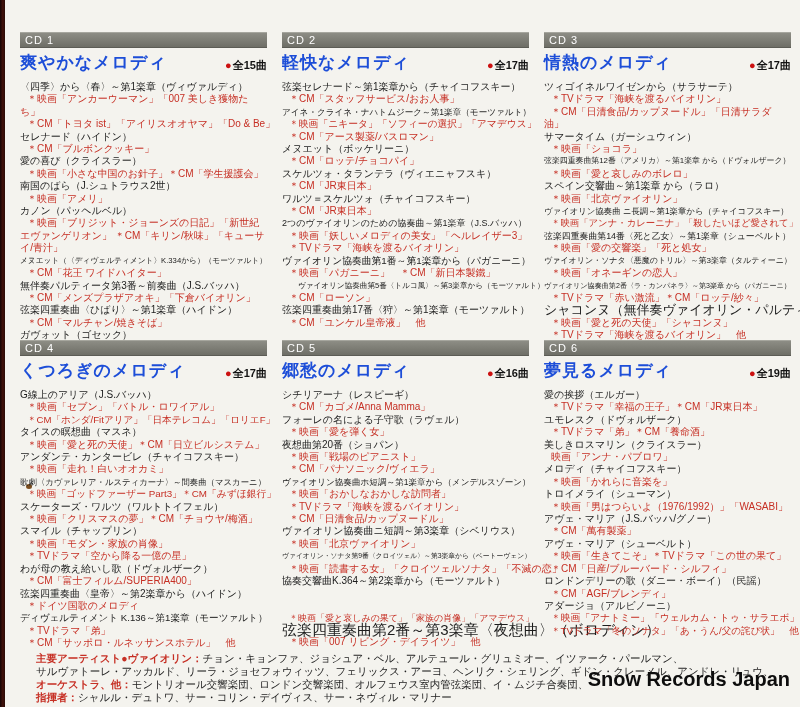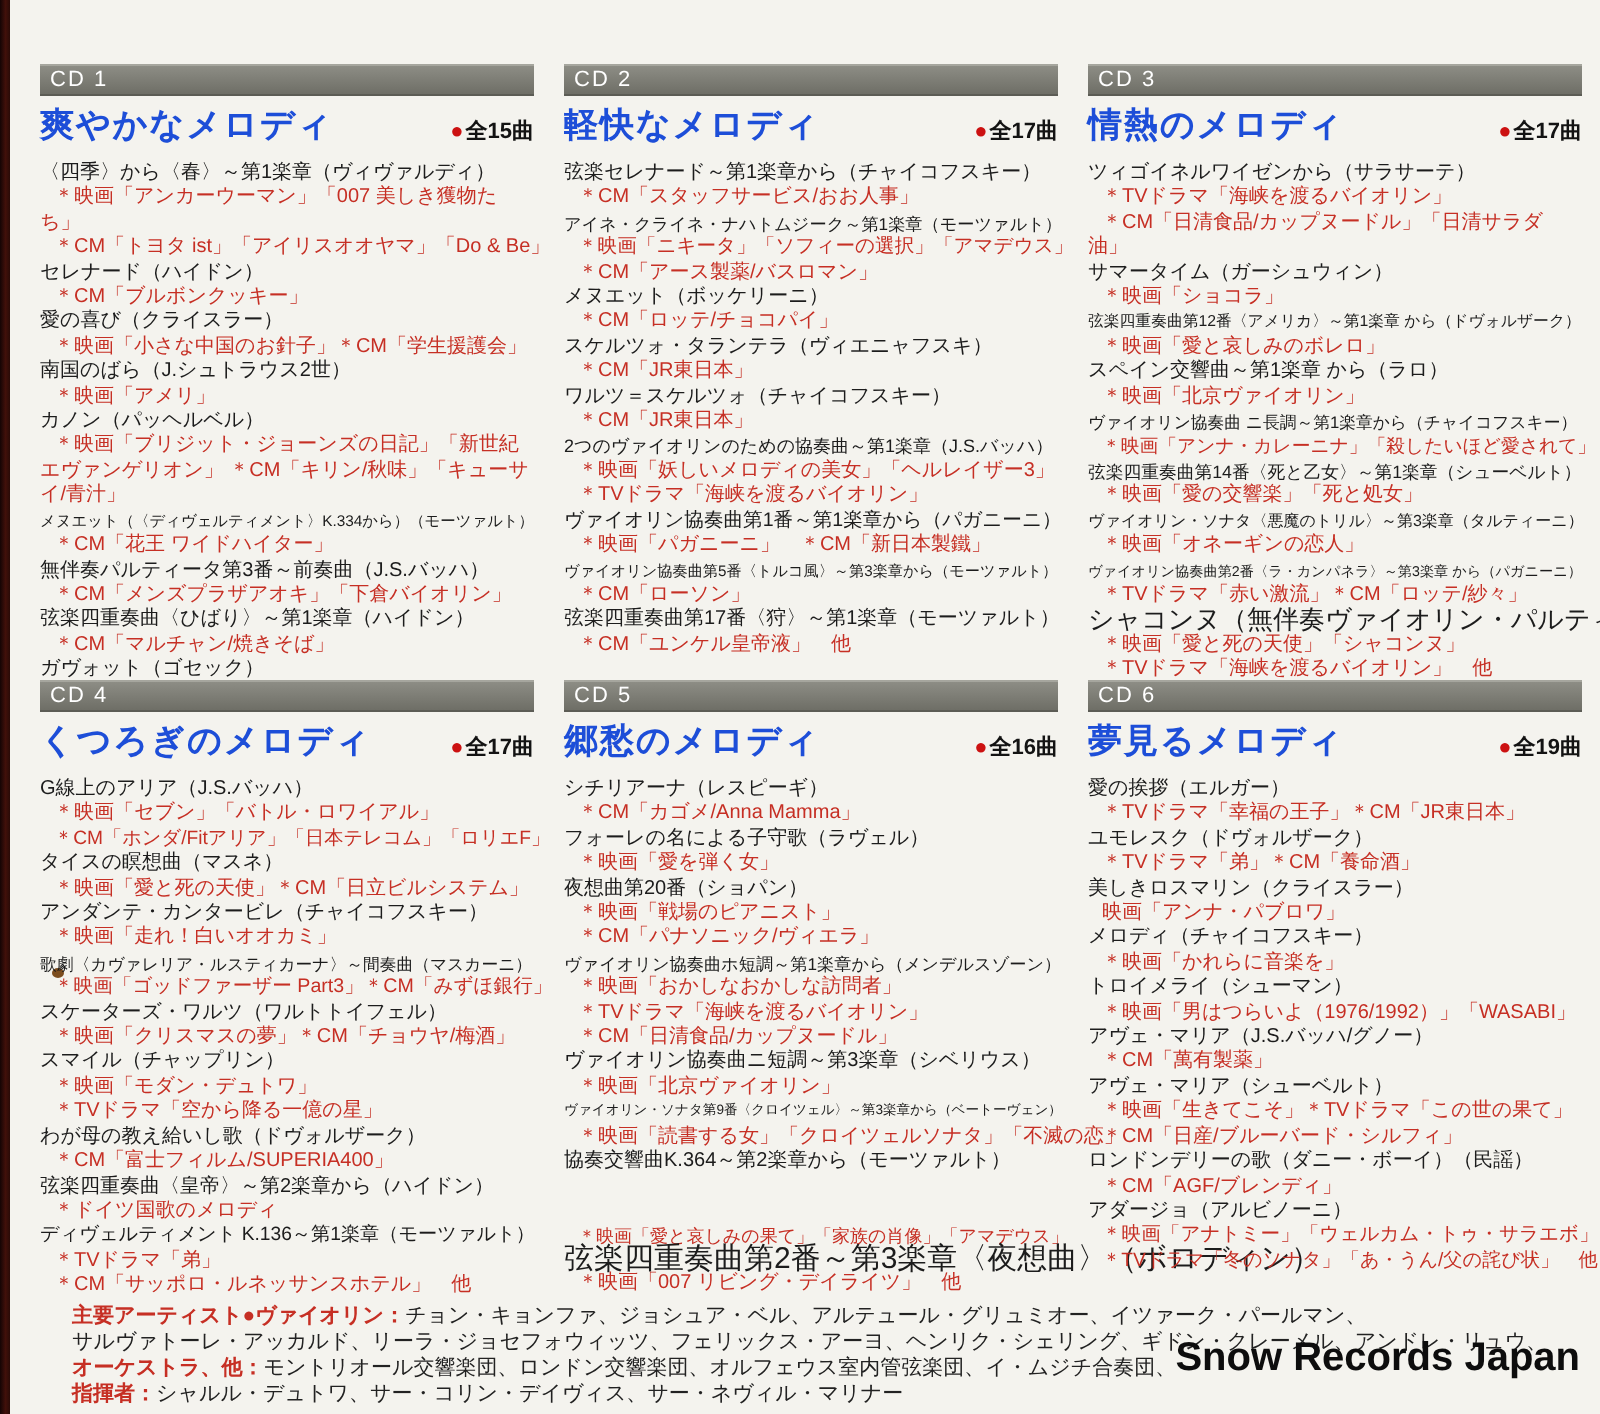"ヴァイオリン協奏曲第5番〈トルコ風〉～第3楽章から（モーツァルト）" div.line { margin-left: none -> 16px }
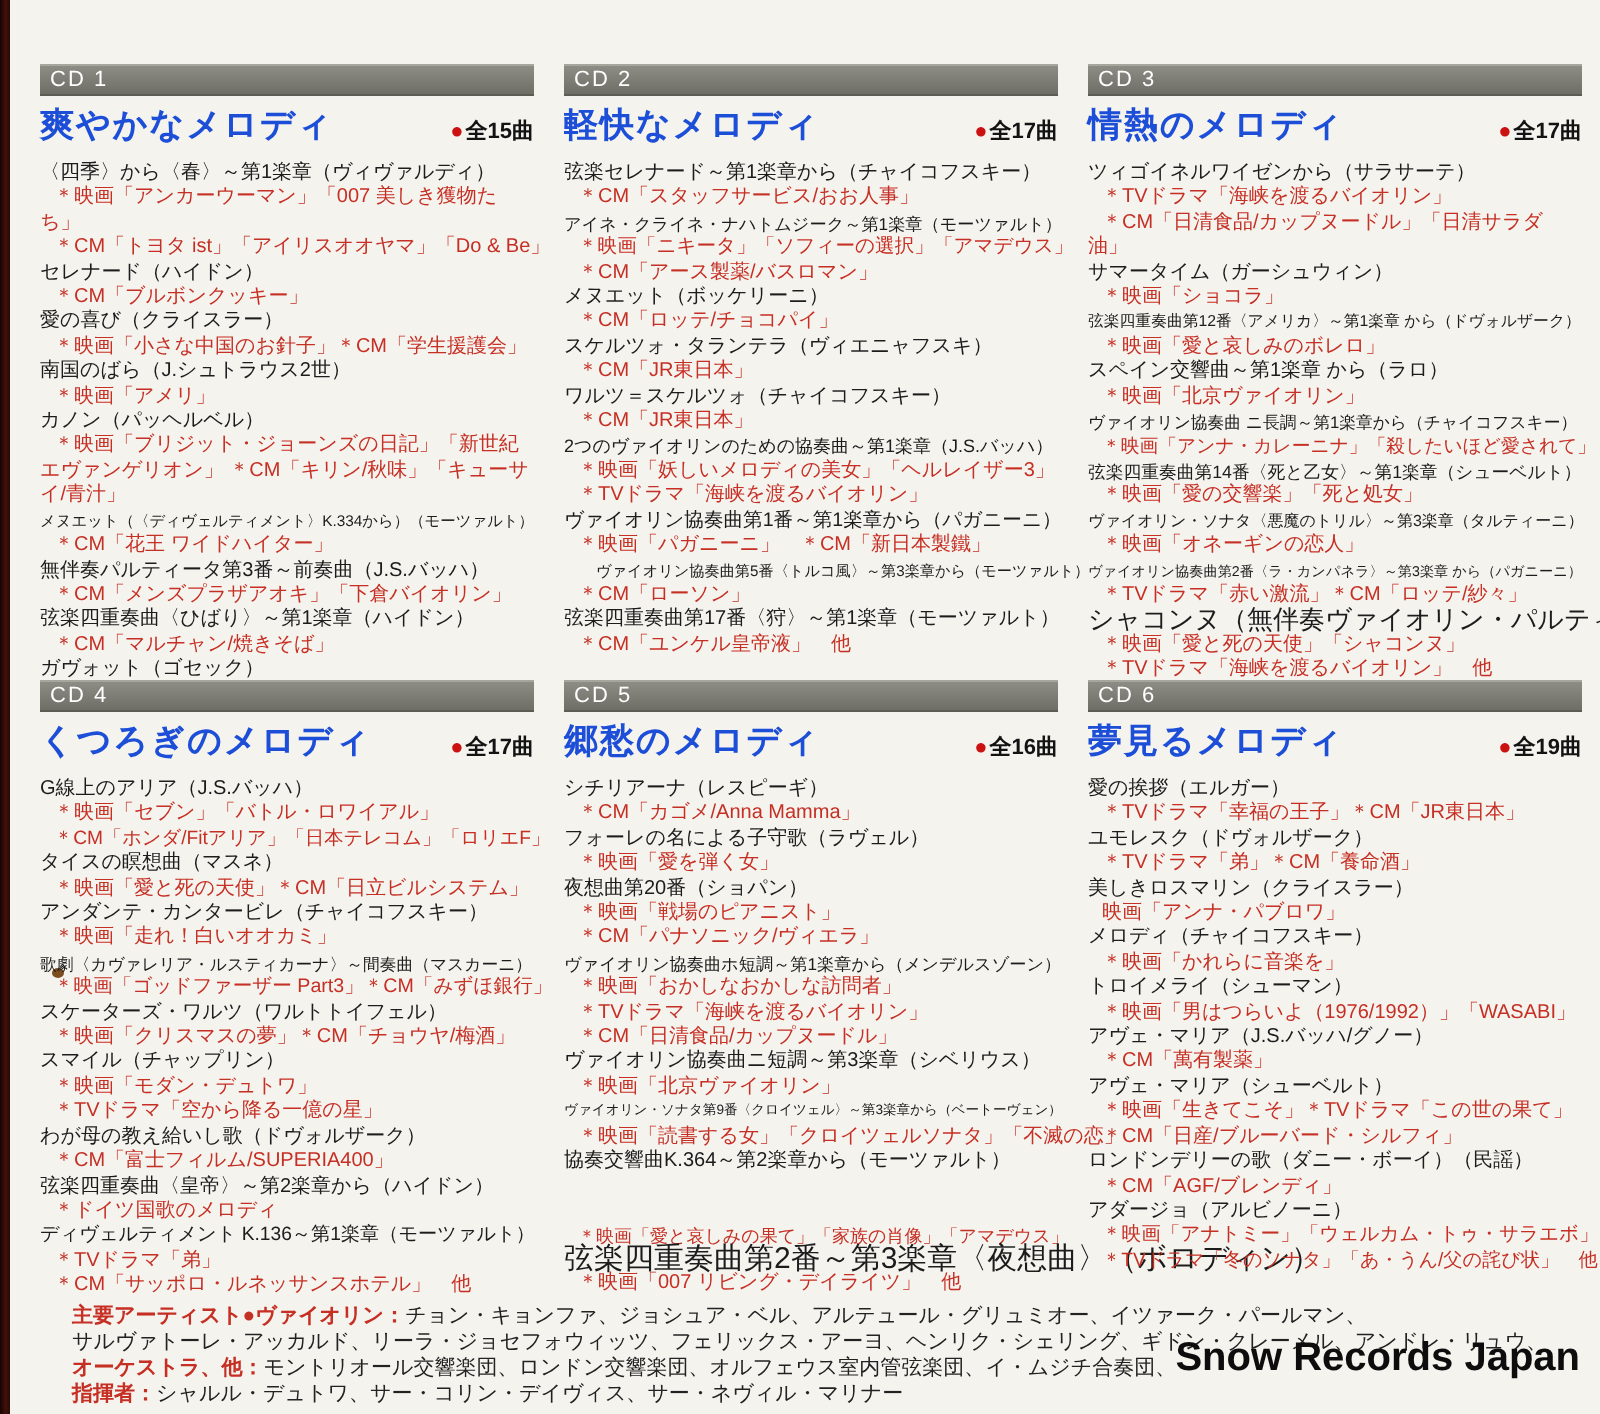"＊映画「モダン・デュトワ」" div.line { text: デュトワ -> 家族の肖像 }
